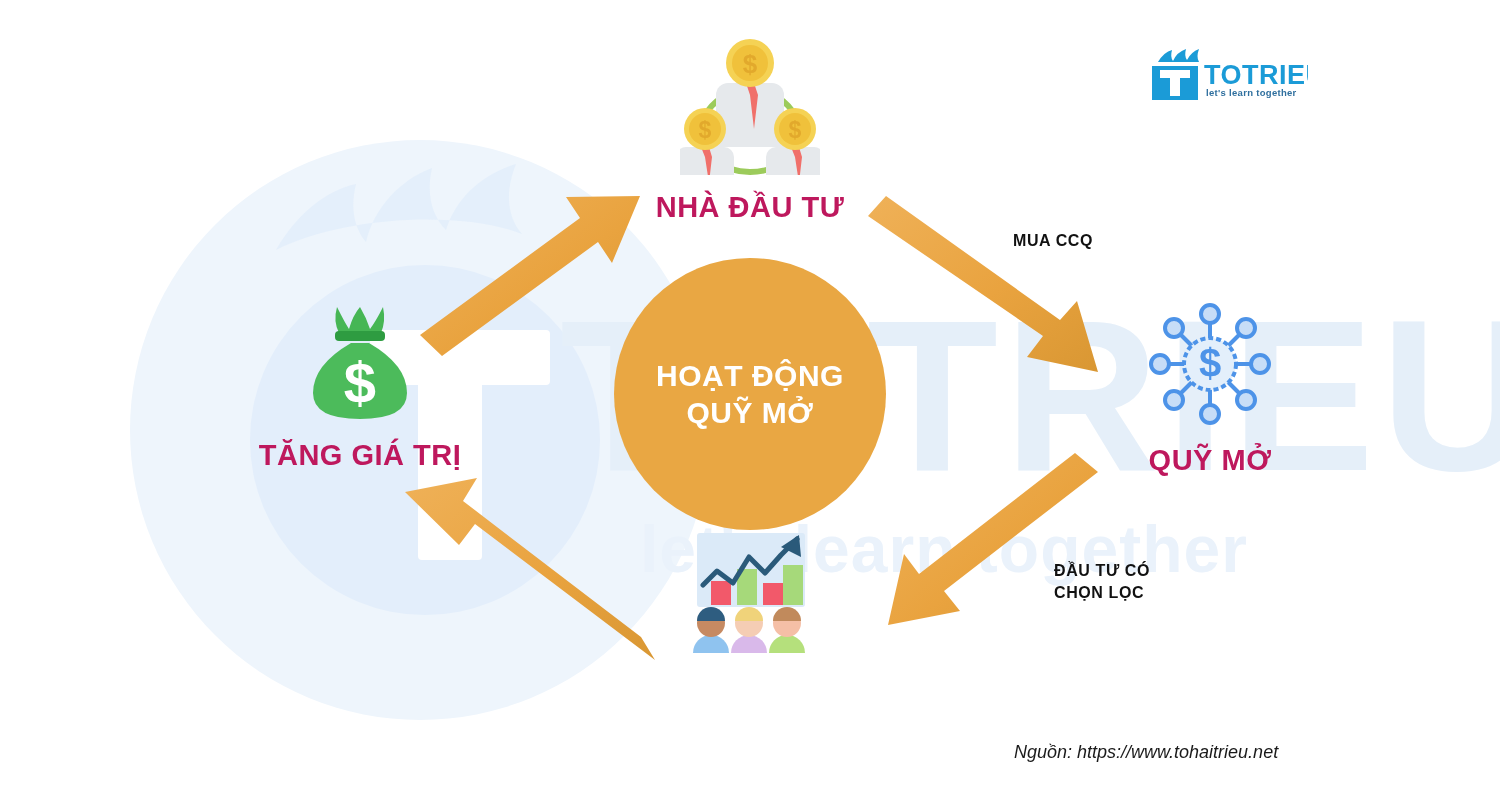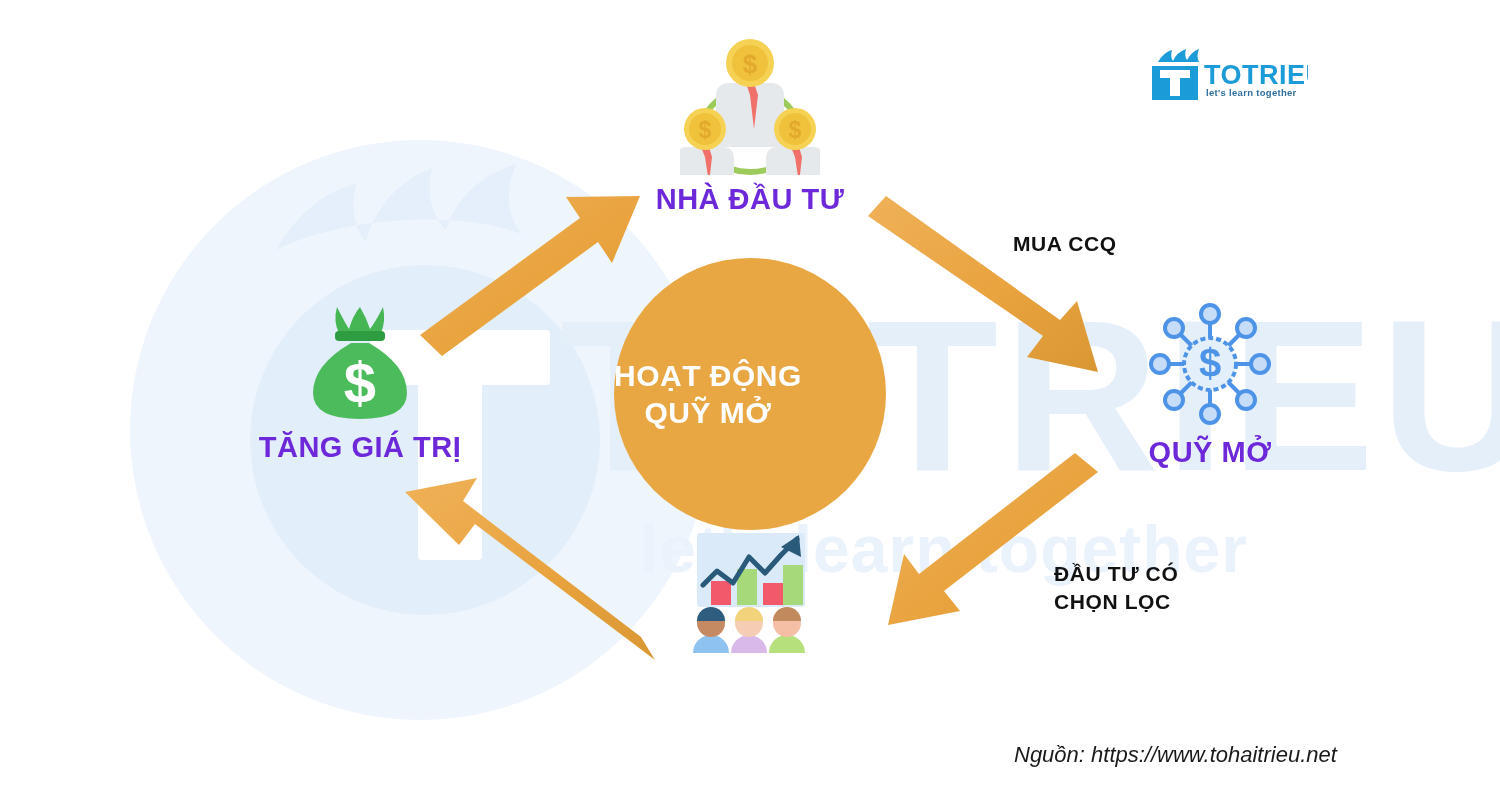"NHÀ ĐẦU TƯ" .node .node-label { color: #6d28d9 -> #be185d; margin-top: 8px -> 16px }
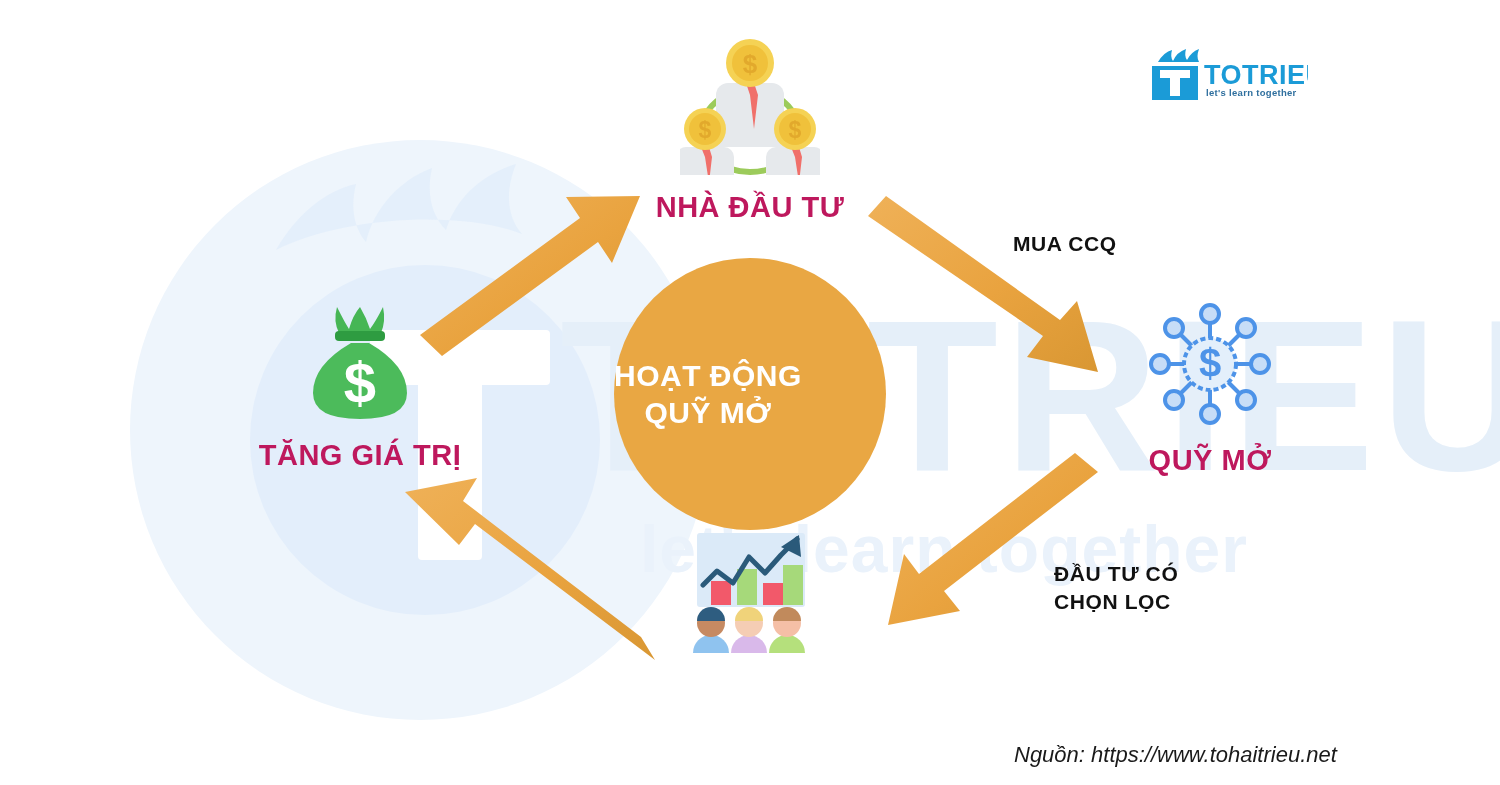"MUA CCQ" .edge-label { font-size: 21px -> 16px }
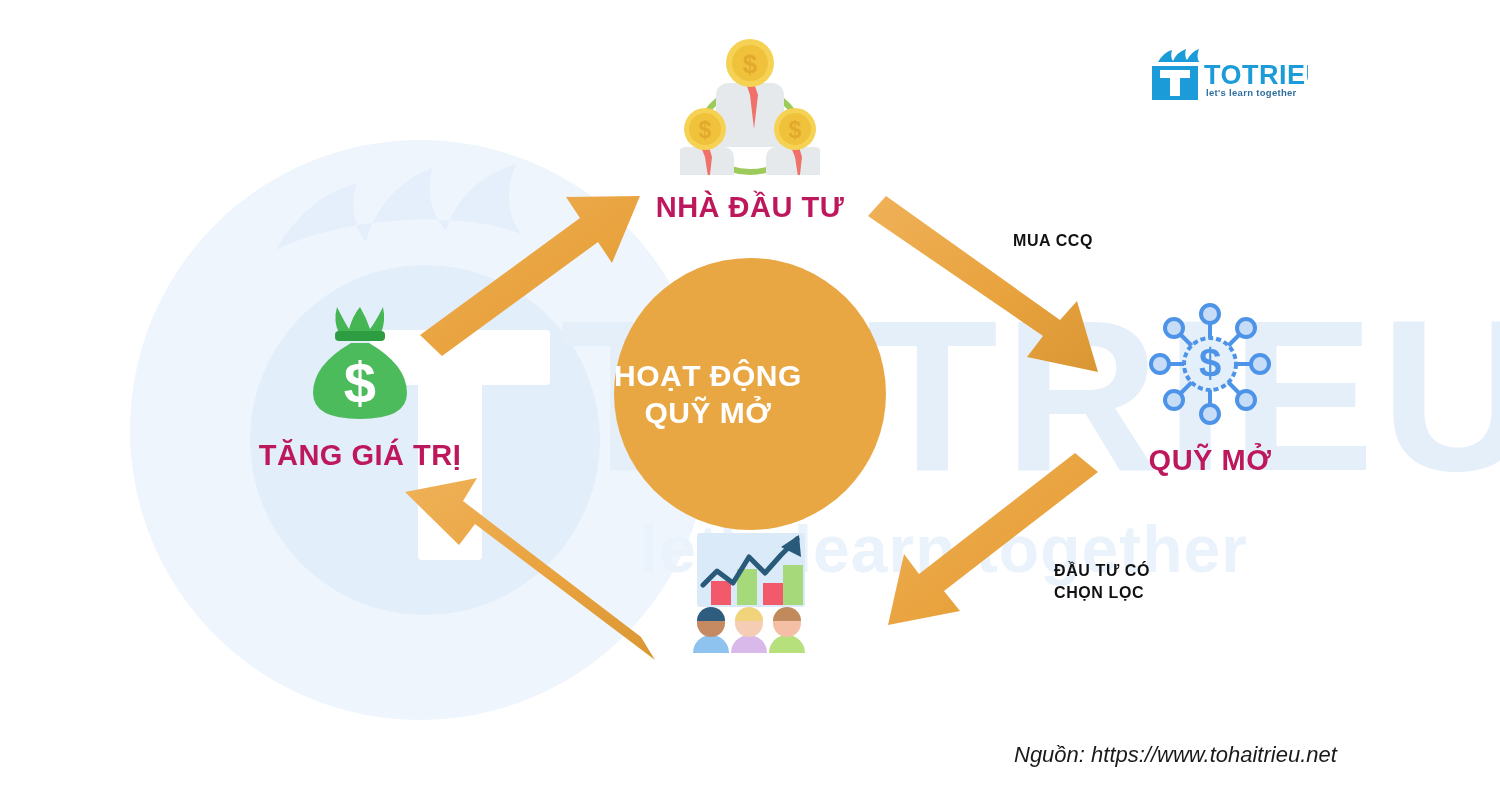"HOẠT ĐỘNG" .center-circle { justify-content: flex-start -> center }
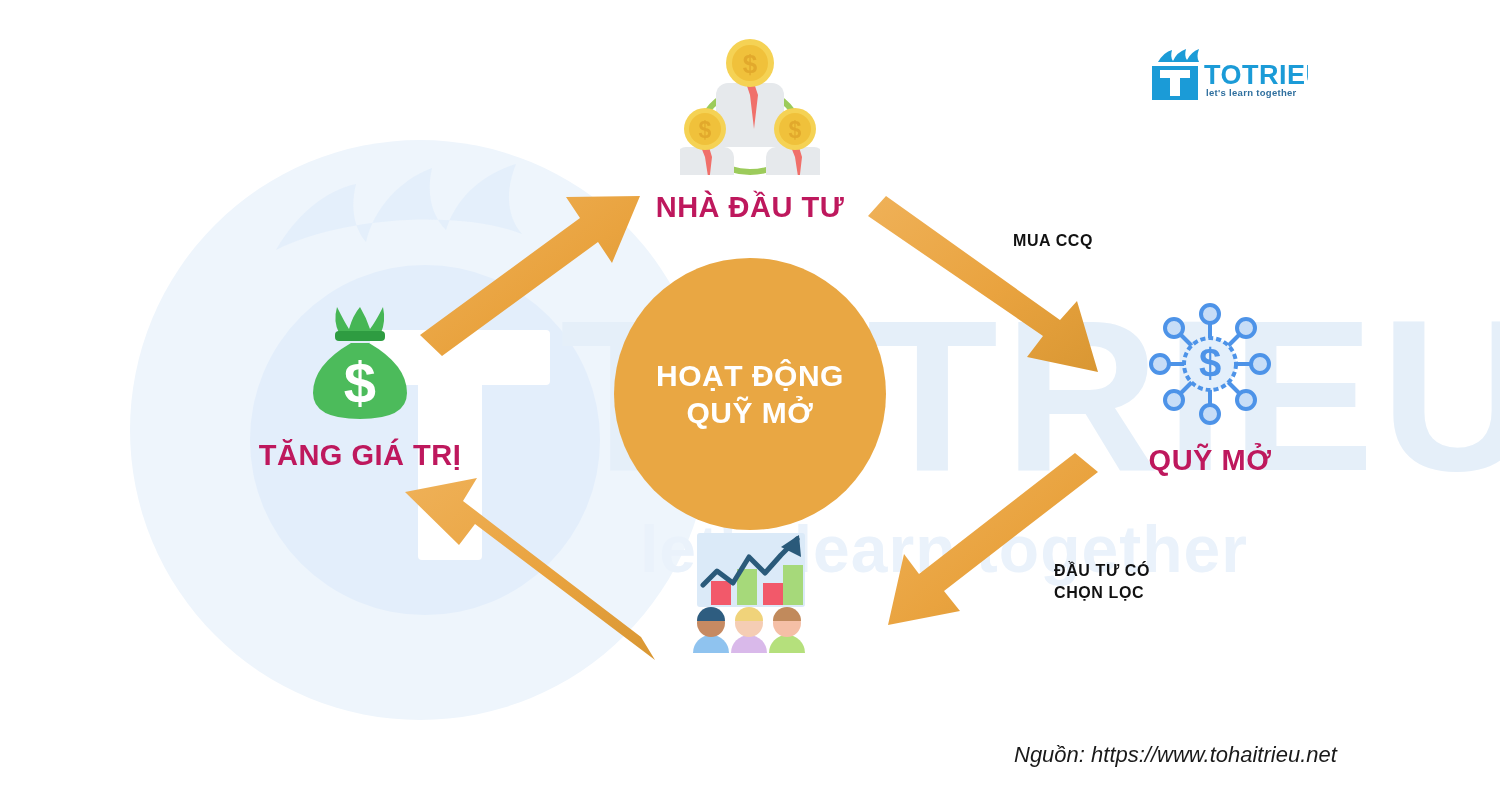"Nguồn: https://www.tohaitrieu.net" #source { font-size: 22px -> 18px }
